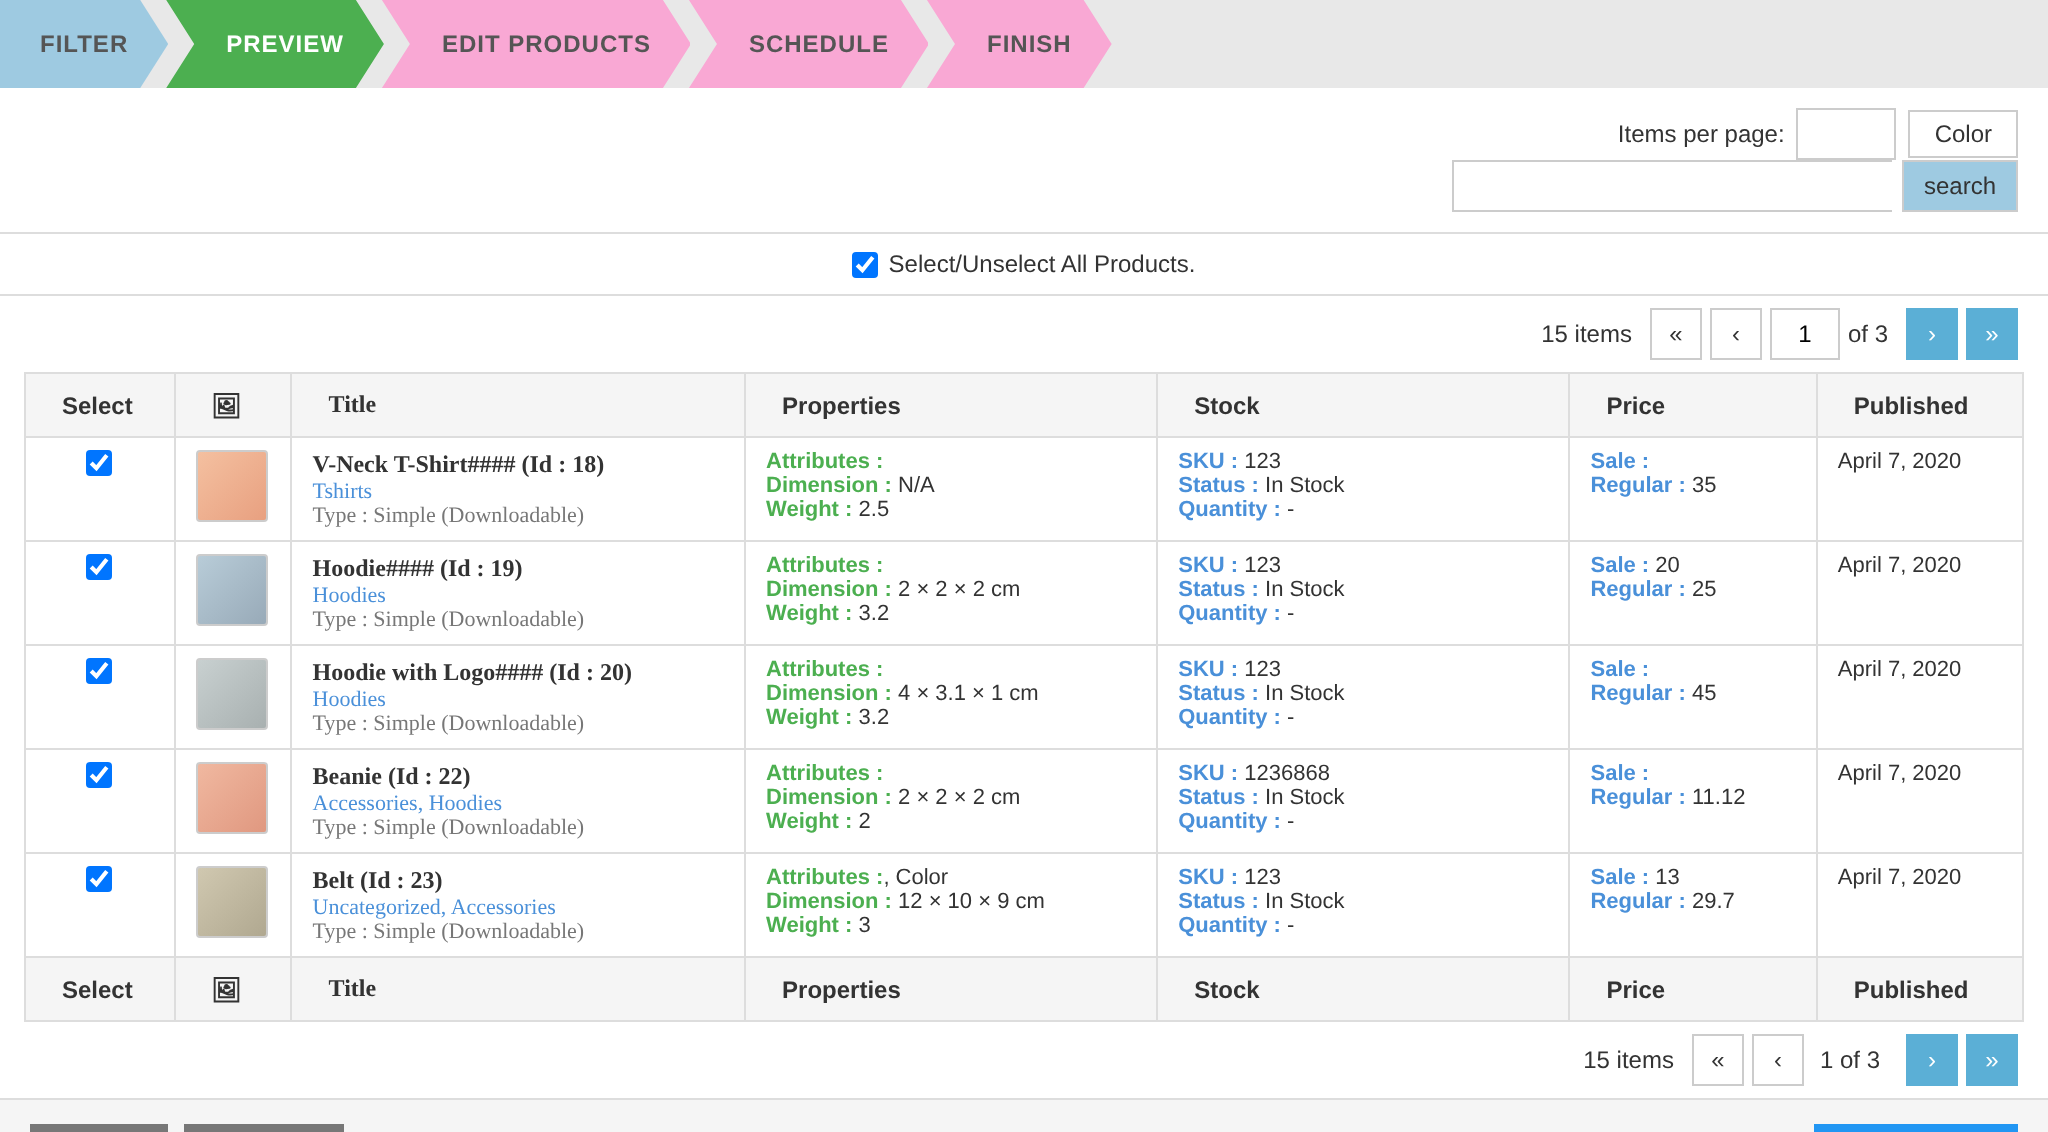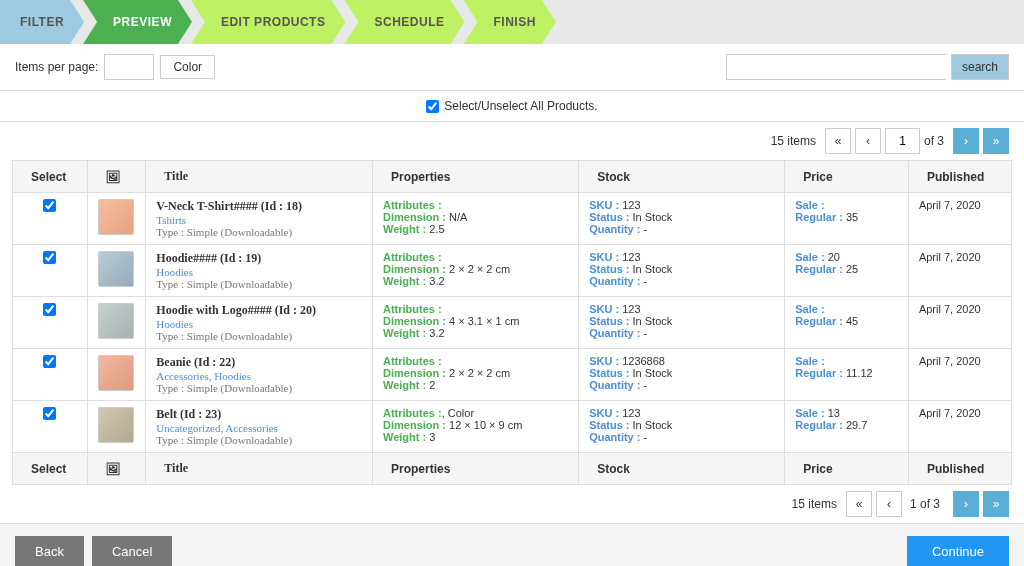"EDIT PRODUCTS" .wizard-step.light { background: #bef264 -> #f9a8d4 }
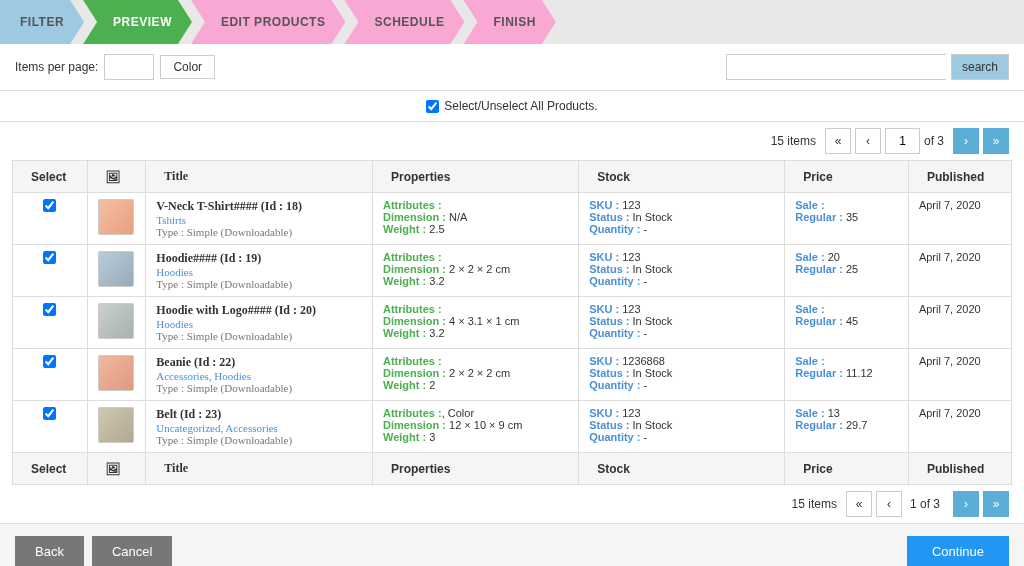"Items per page:" .controls-row { flex-direction: none -> column }
